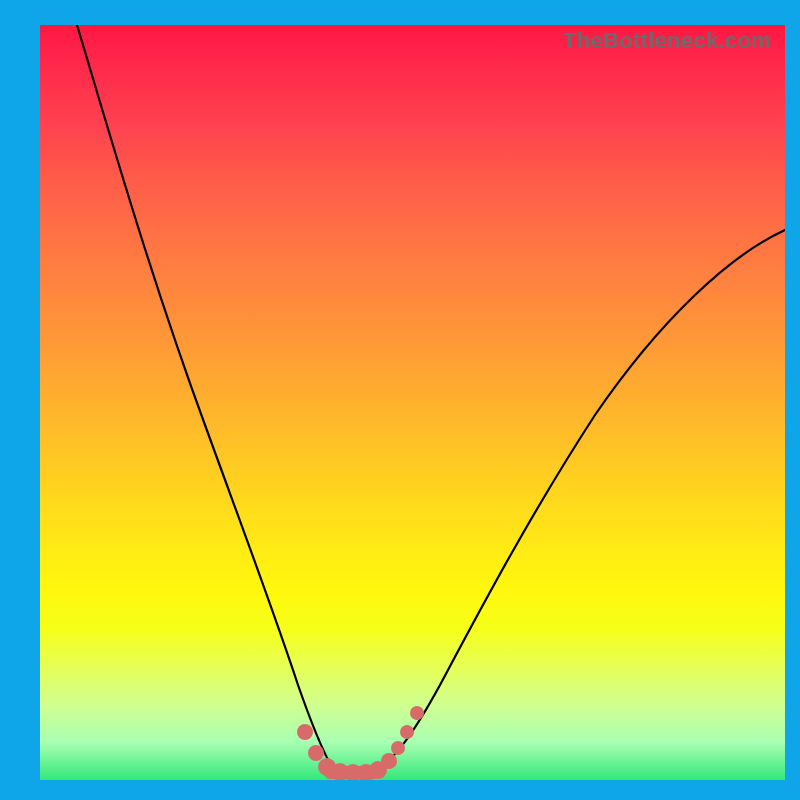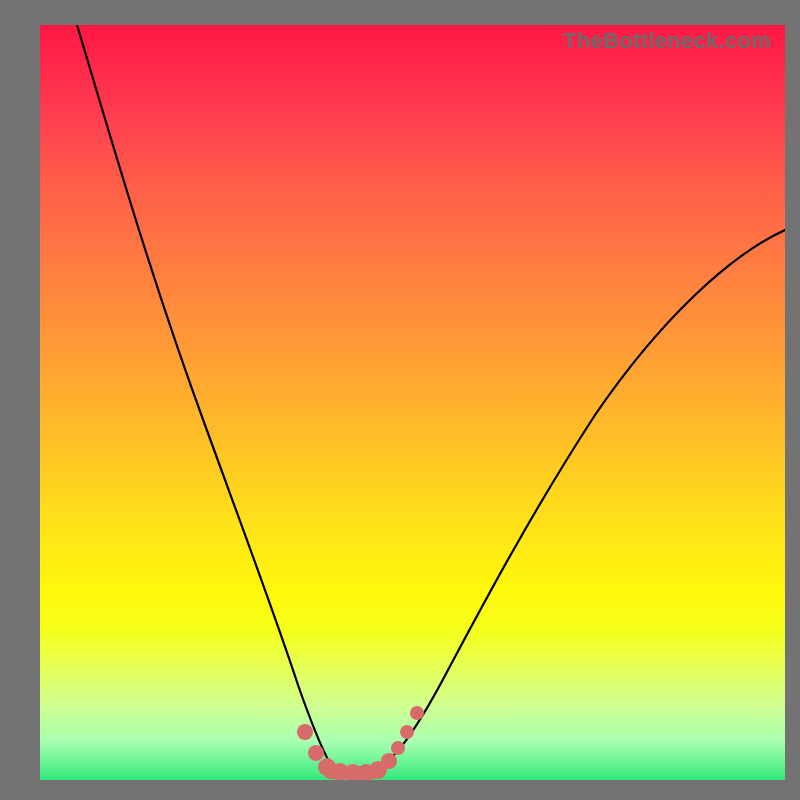"TheBottleneck.com" .frame { background: #737373 -> #0ea5e9 }
